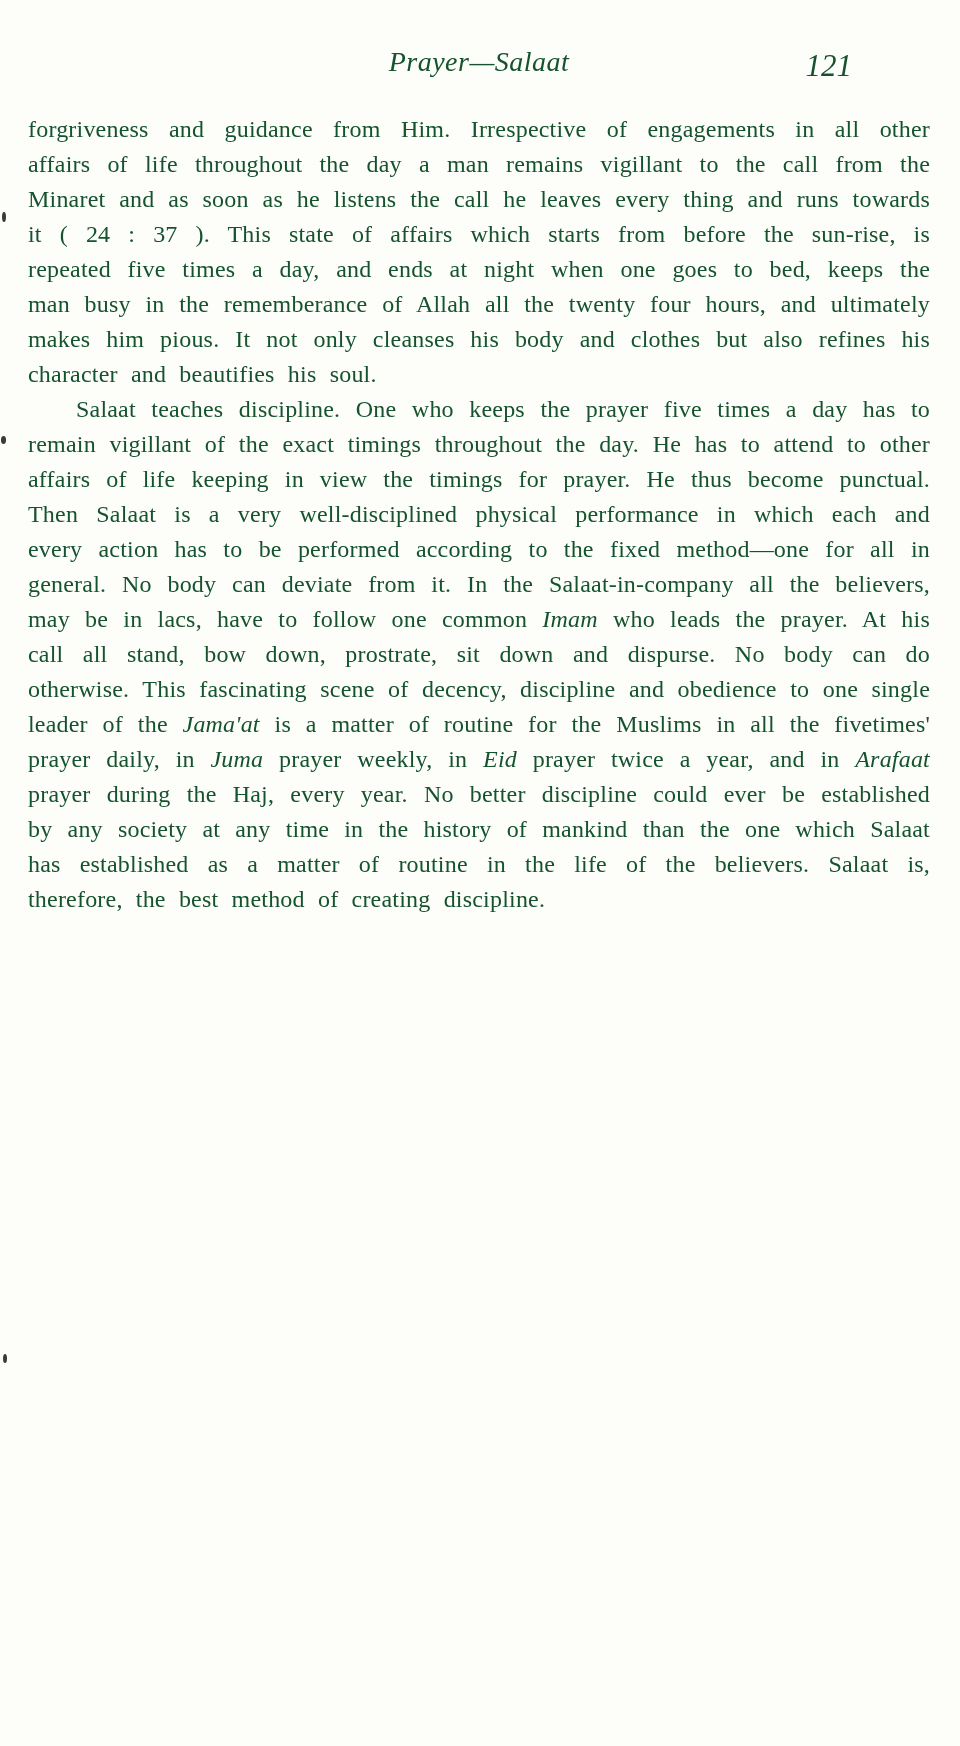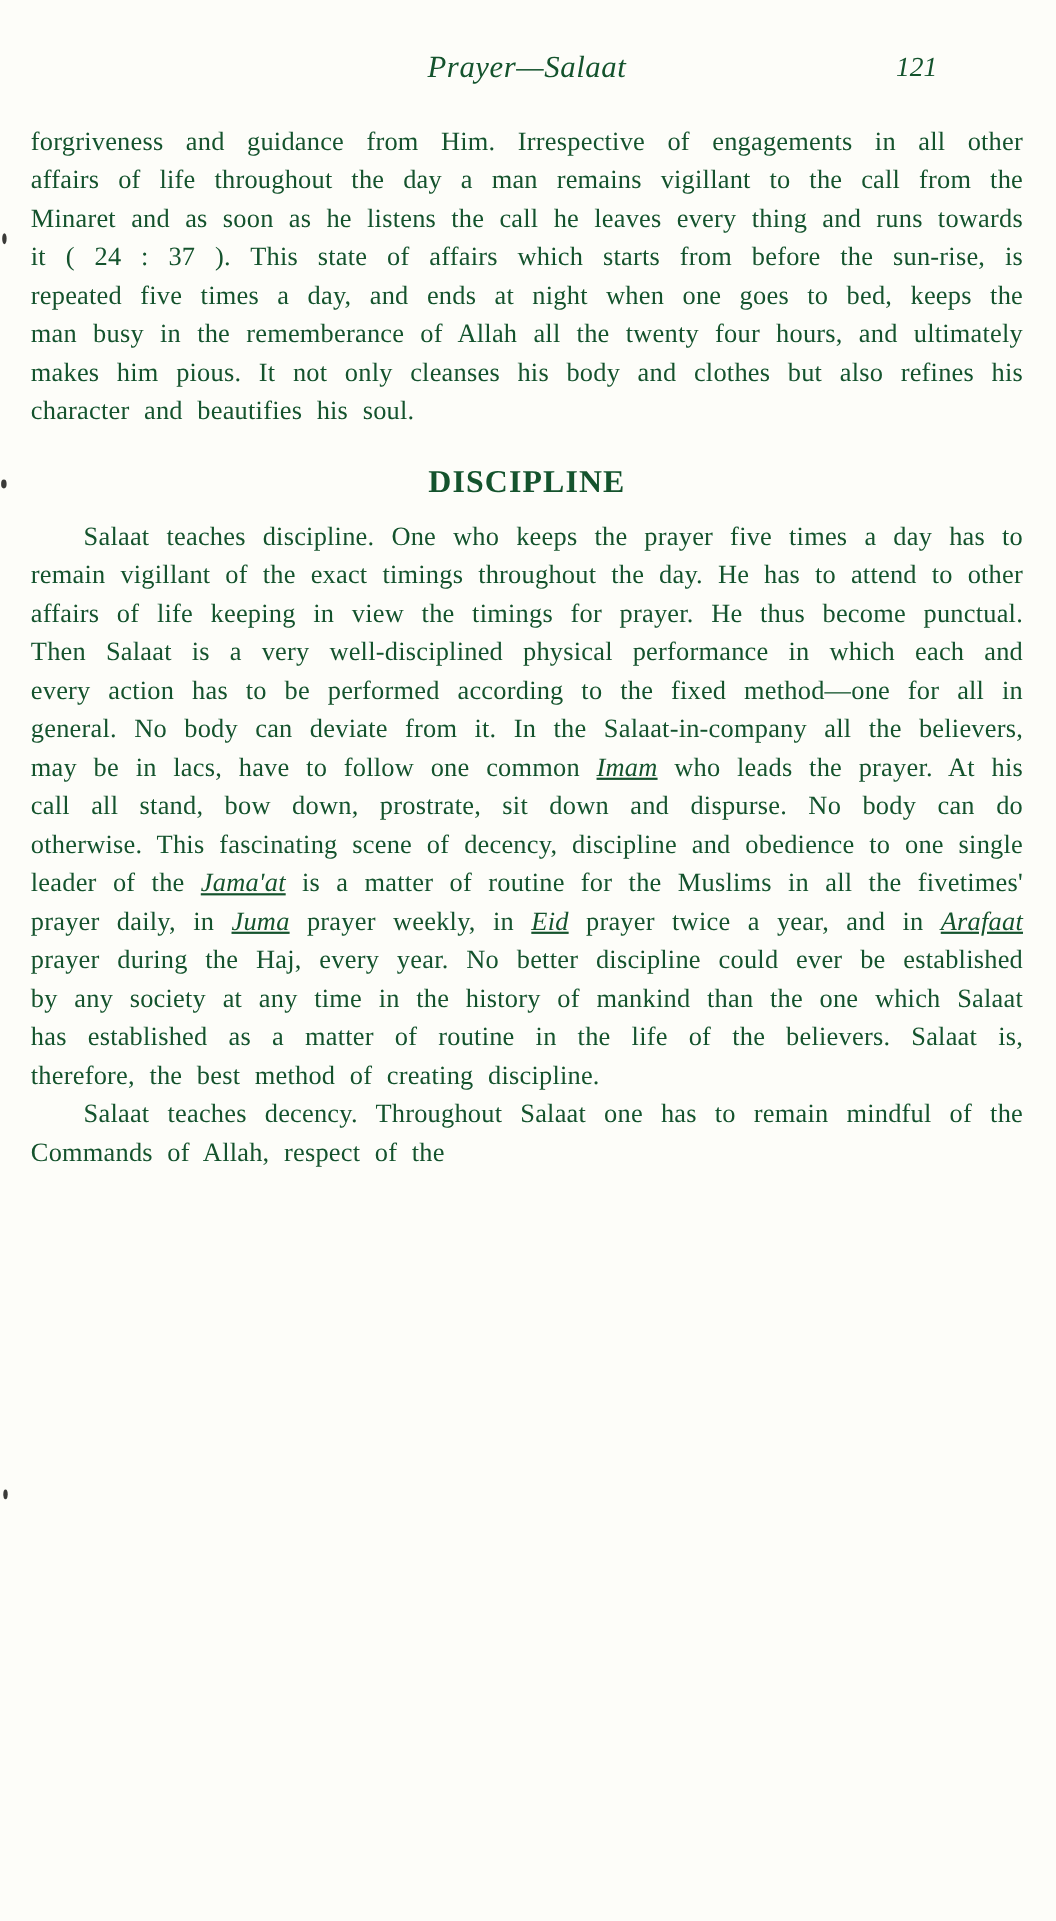"121" .page-number { font-size: 25px -> 31px }
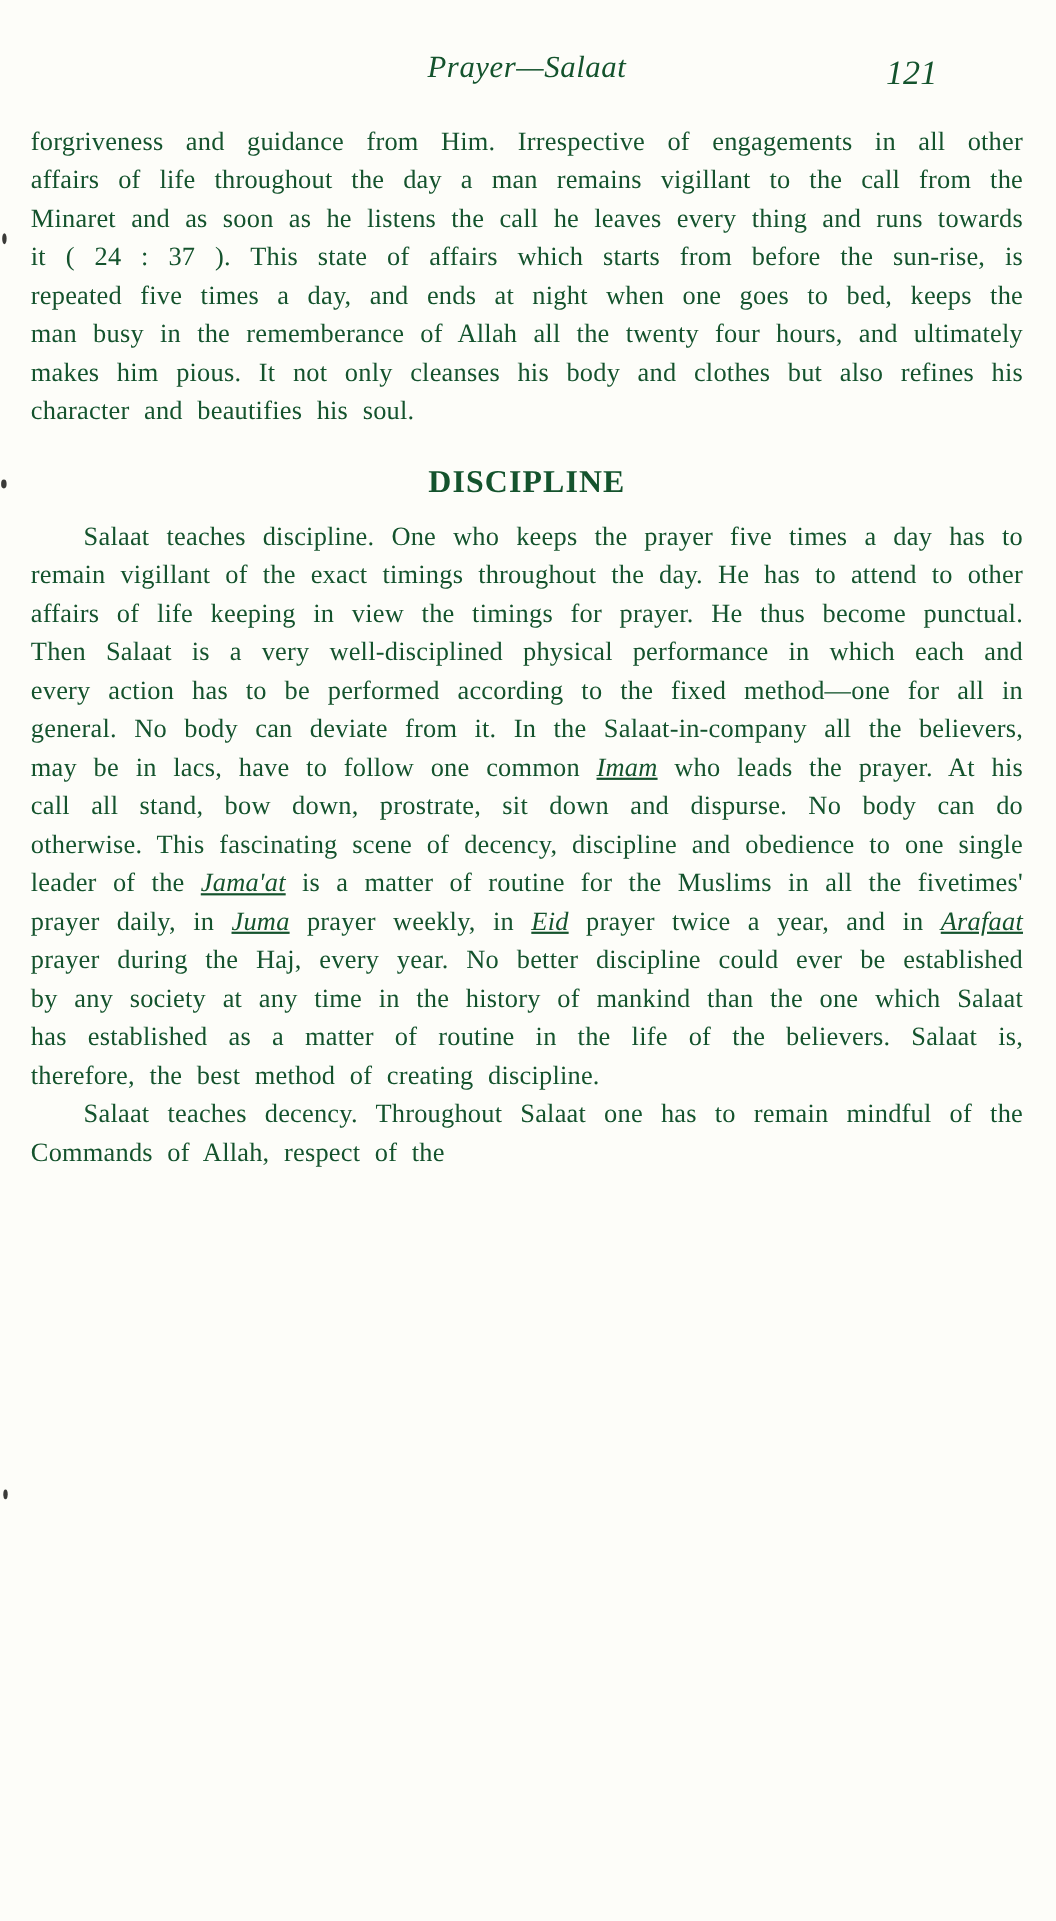"DISCIPLINE" h2.section-heading { html: <h2>DISCIPLINE</h2> -> none }
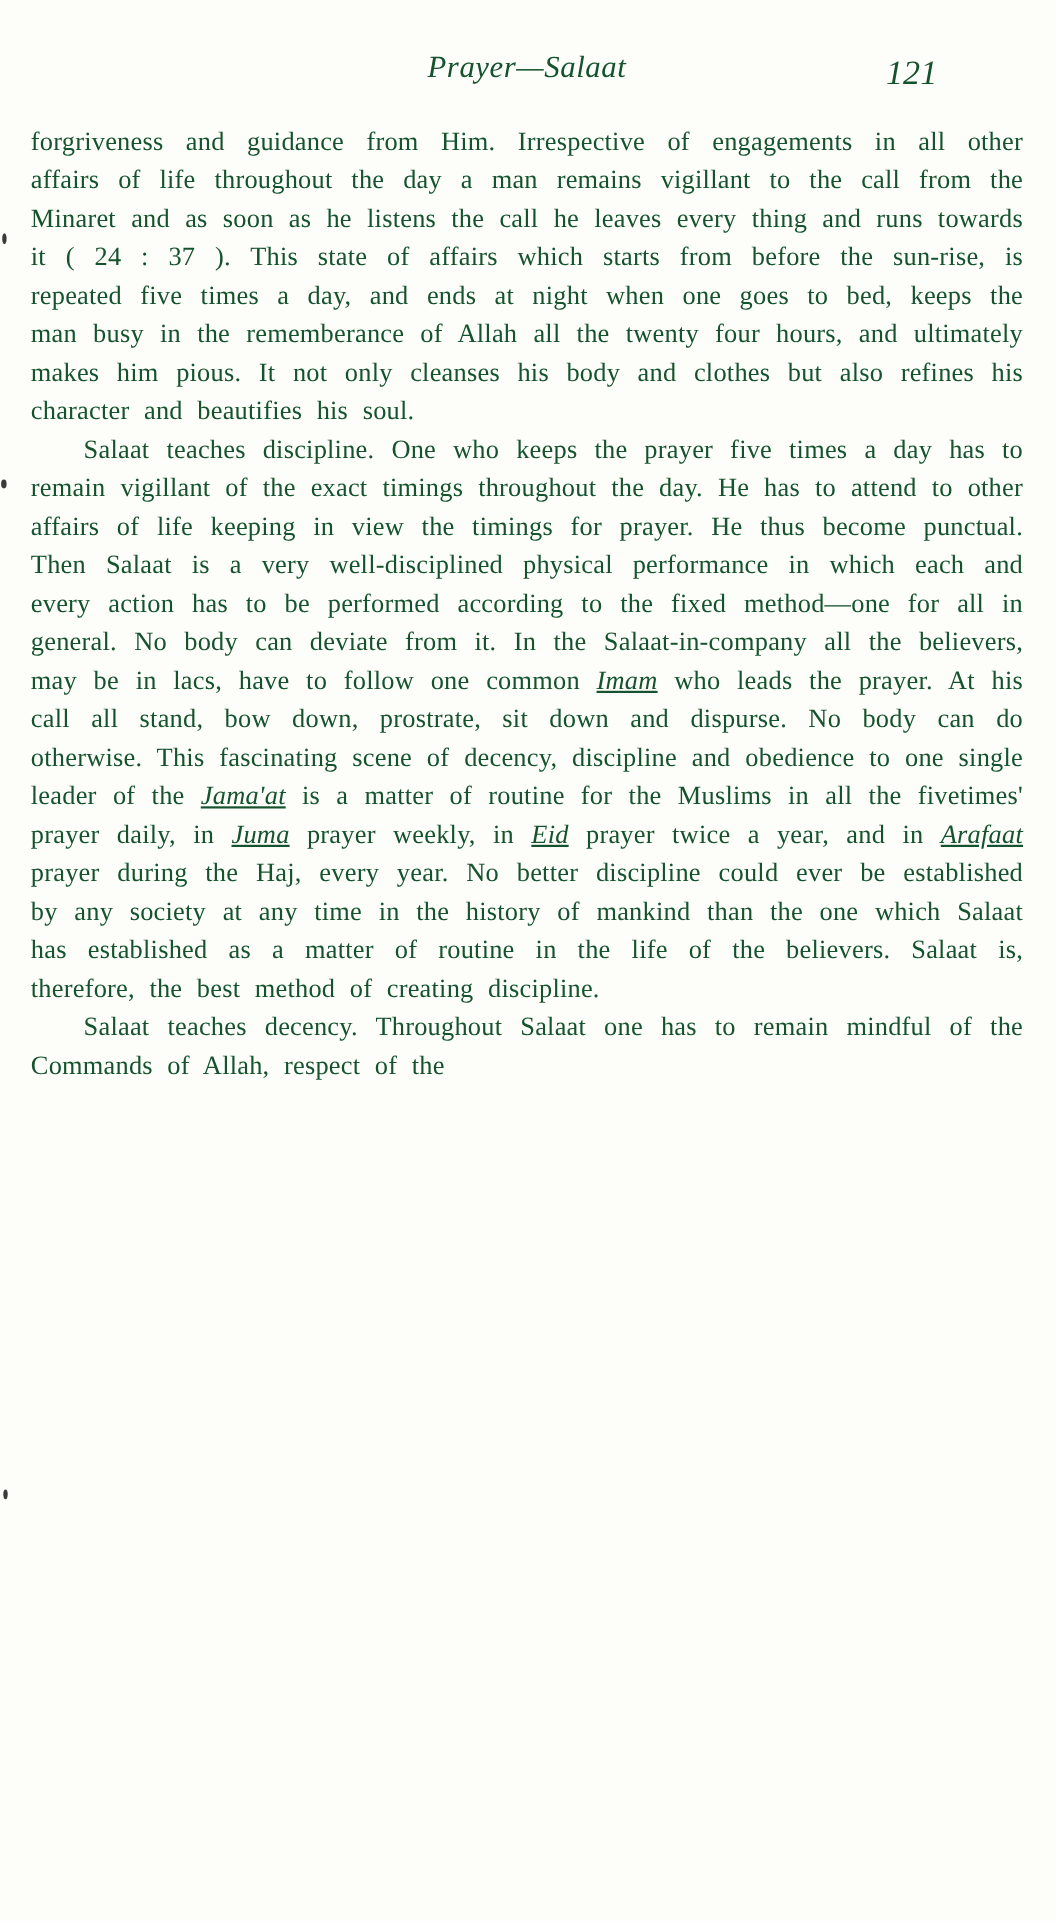"Imam" .em { text-decoration: underline -> none }
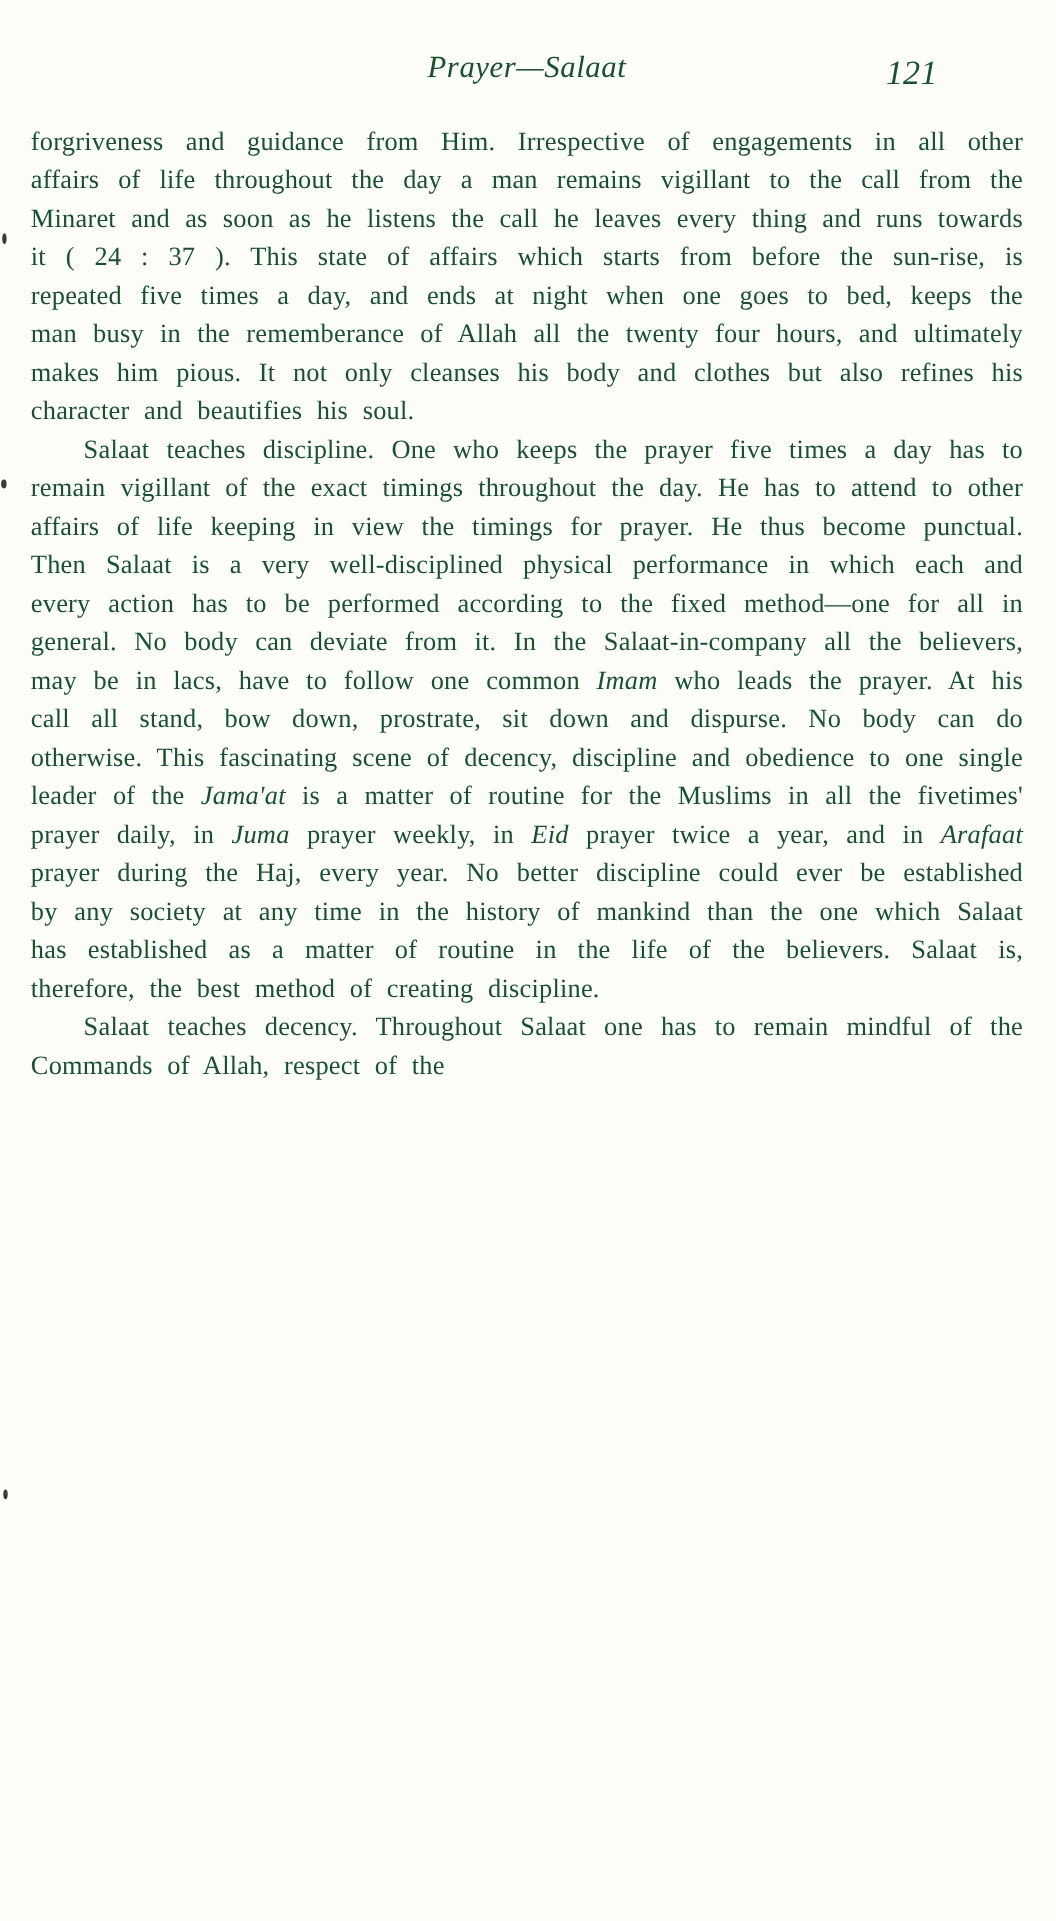"Salaat teaches decency. Throughout" p.body-para { html: <p><span>Salaat teaches decency. Throughout Salaat one has to remain mindful of the Commands of Allah, respect of the</span></p> -> none }
